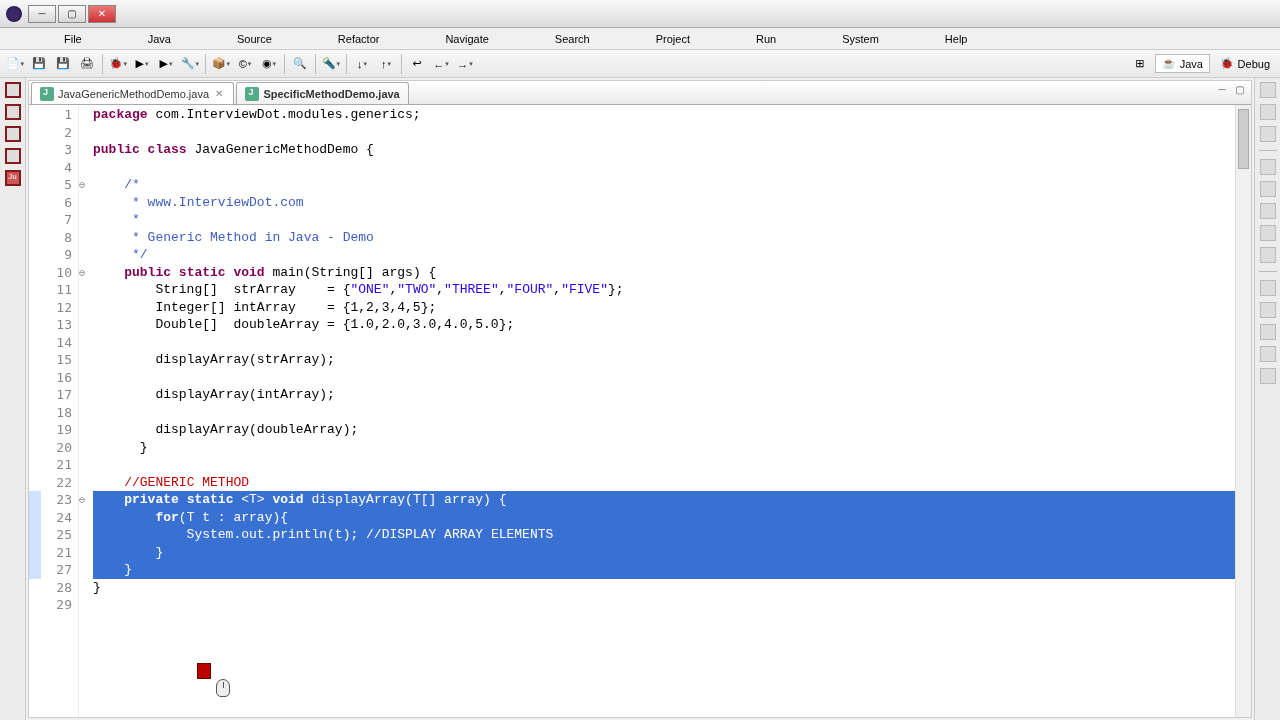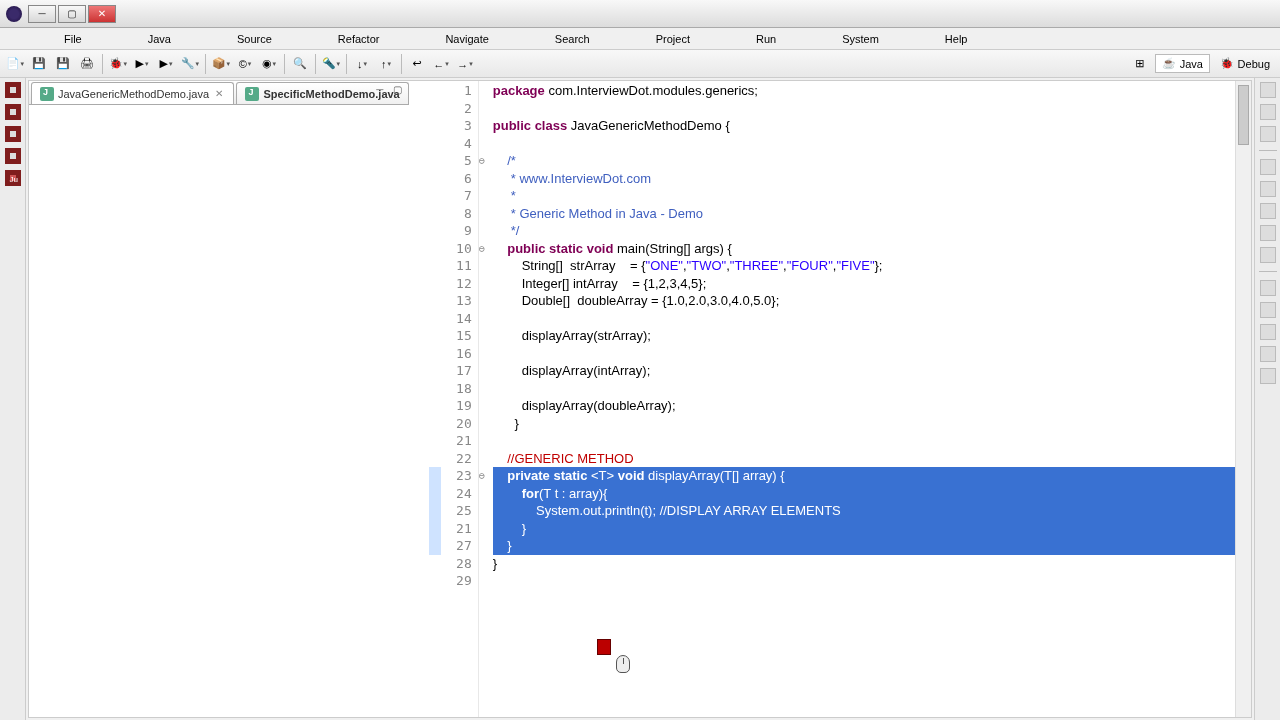"JavaGenericMethodDemo.java" .editor-area { flex-direction: none -> column; gap: 20px -> none }
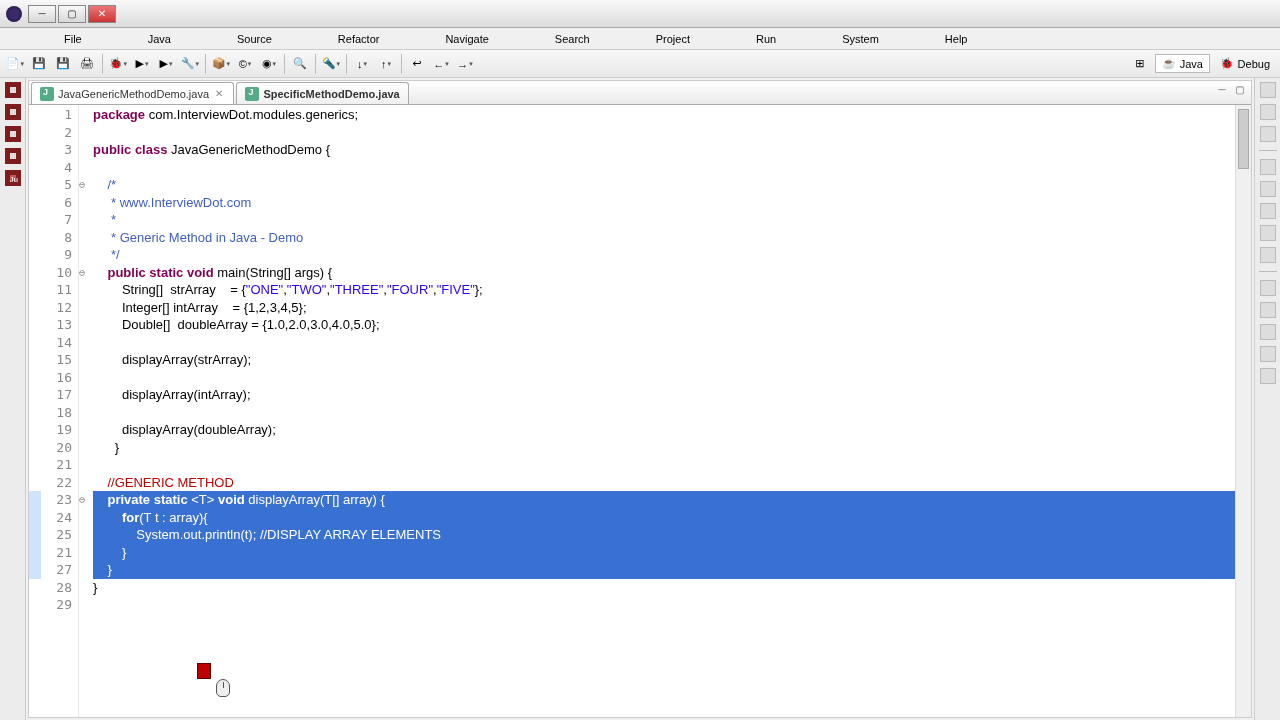"package" .code { font-family: Liberation Sans, sans-serif -> Liberation Mono, monospace }
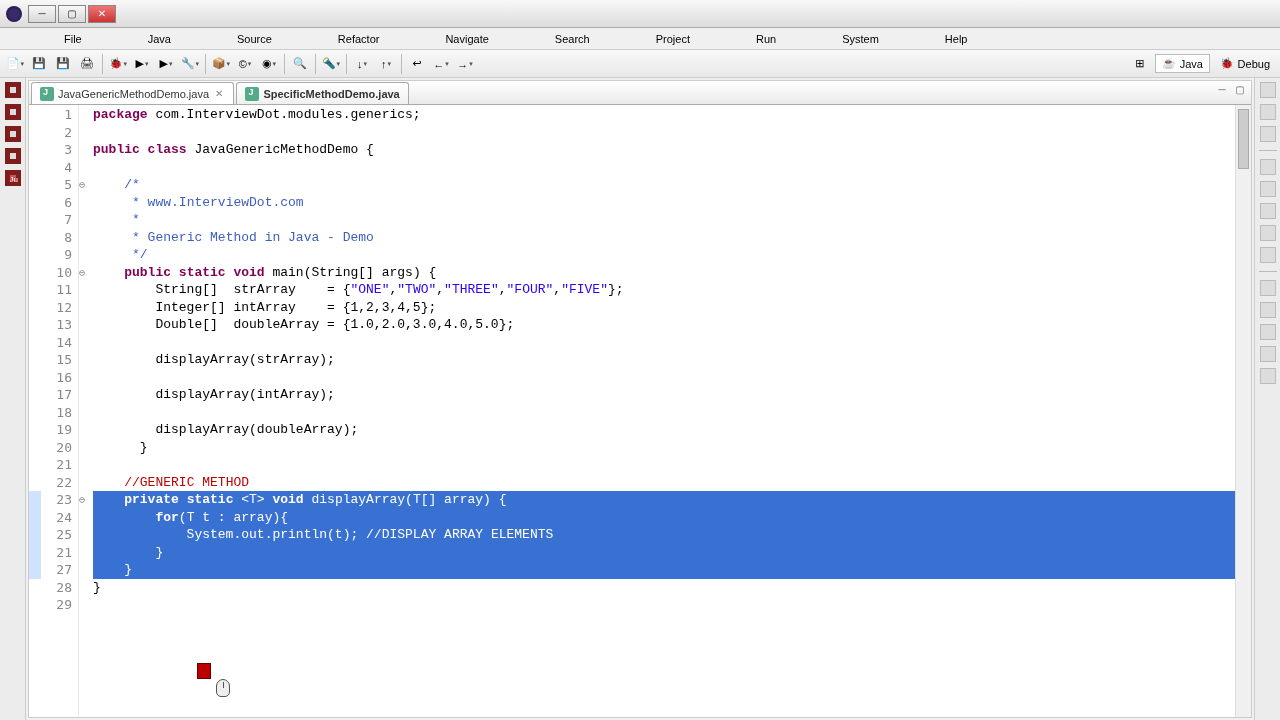"Ju" .left-trim .ticon { border: 5px solid #7f1d1d -> 2px solid #7f1d1d }
